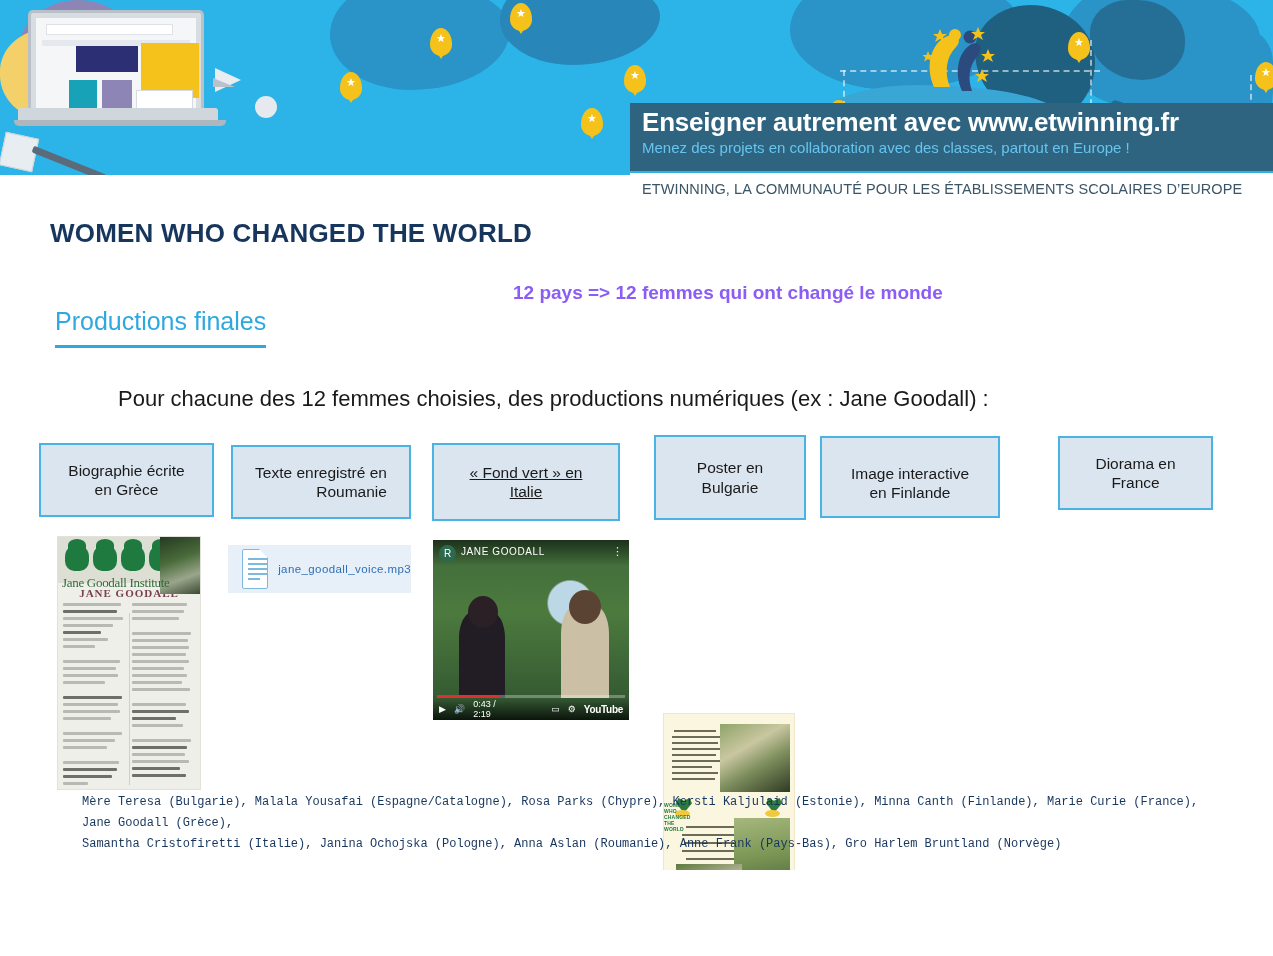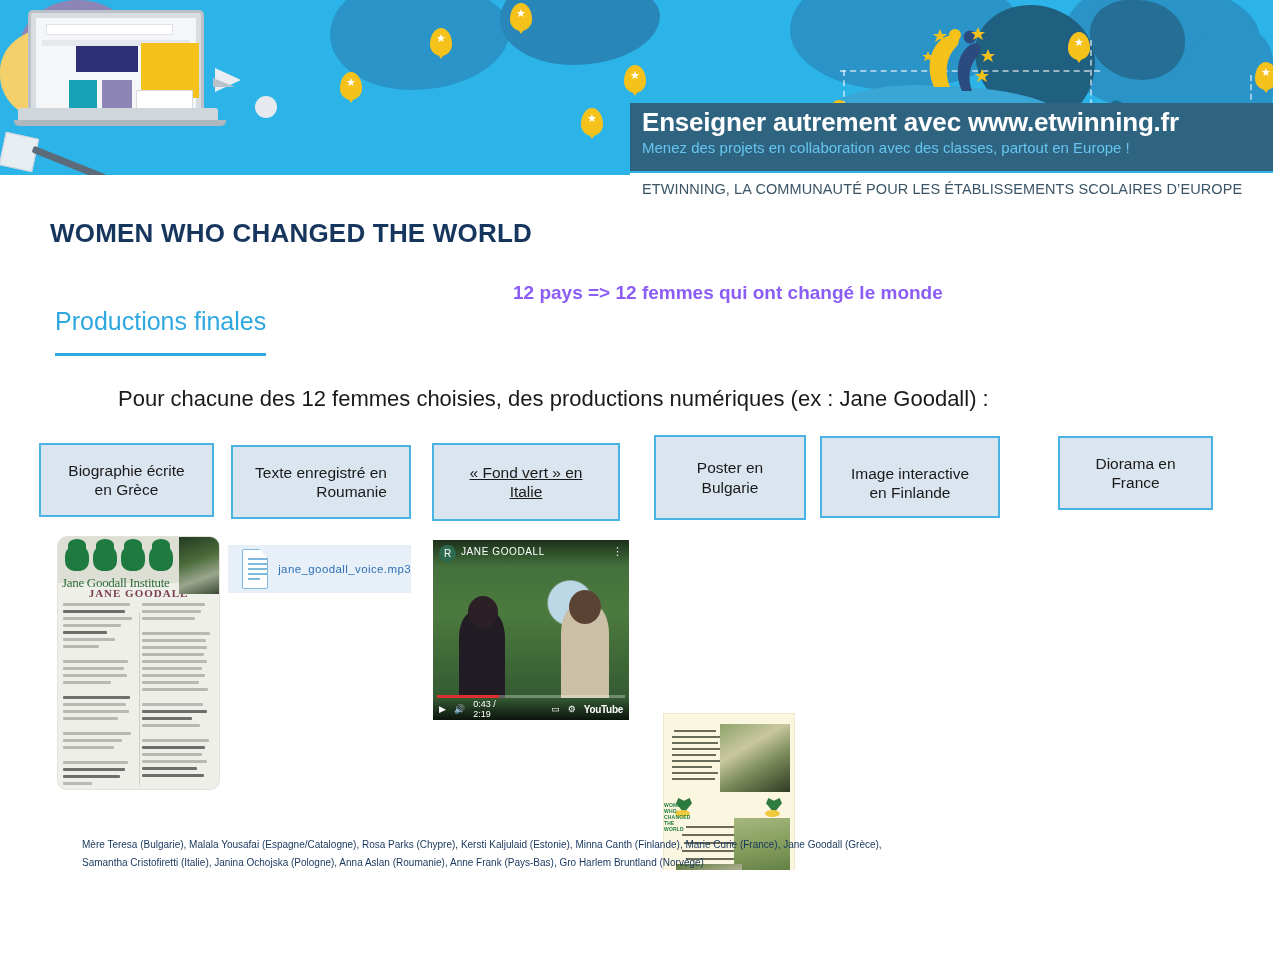"Productions finales" .prod-finales { padding-bottom: 17px -> 9px }
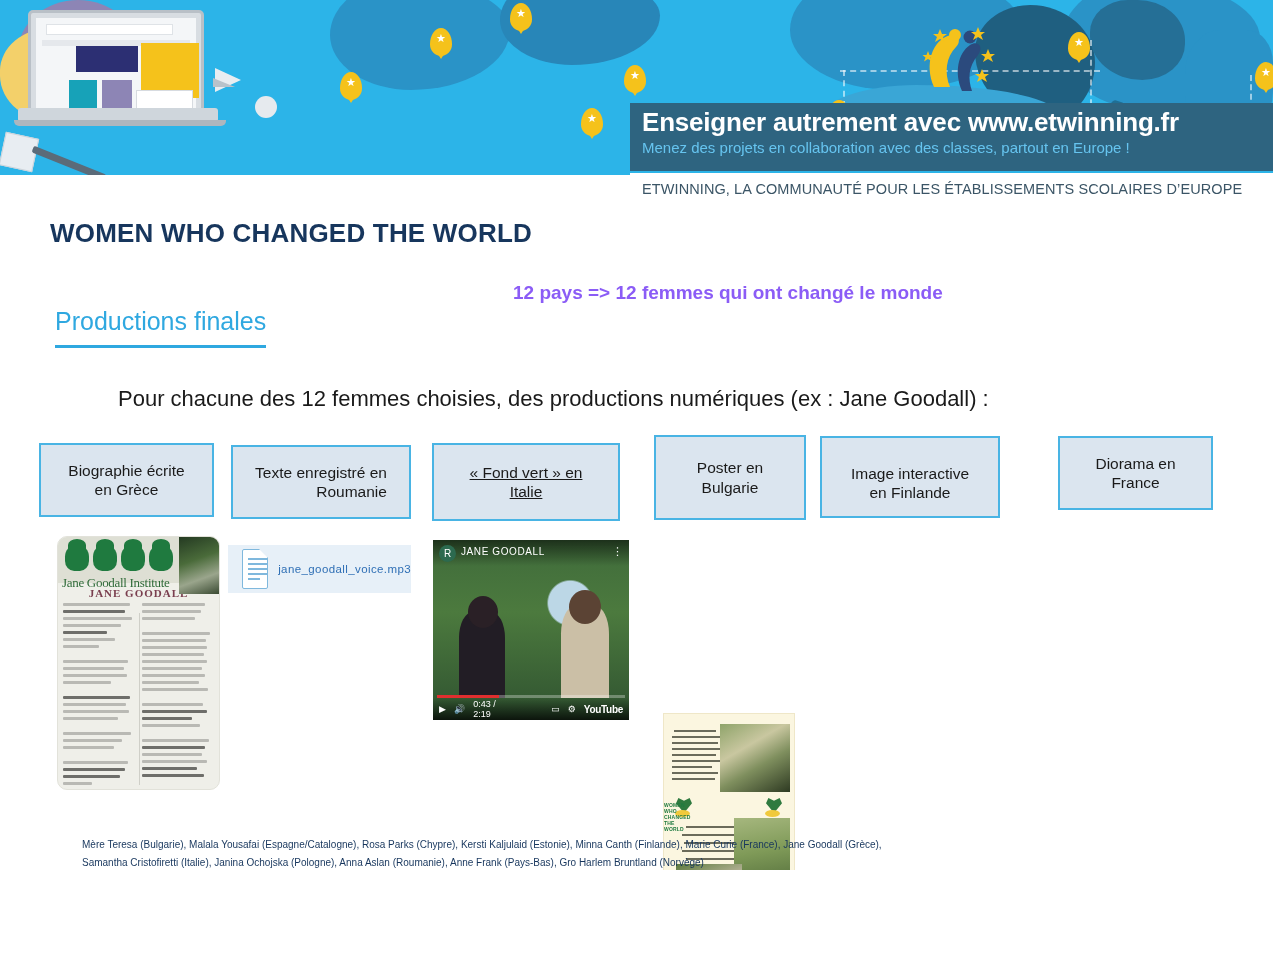"Jane Goodall Institute" div.thumb { border-radius: 10px -> none; width: 163px -> 144px }
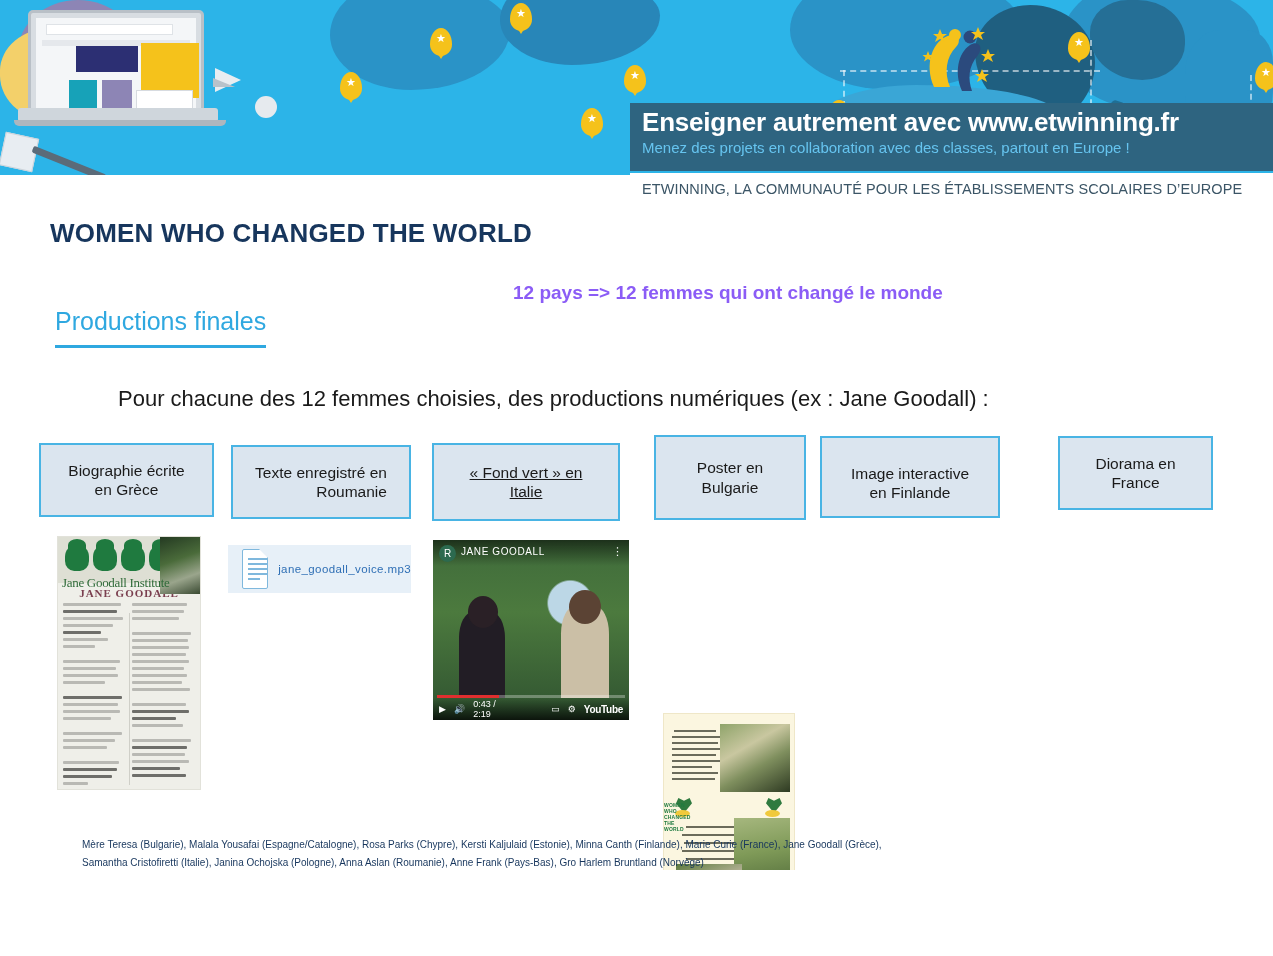"Mère Teresa (Bulgarie), Malala Yousafai" .names { font-family: none -> Liberation Mono, monospace; font-size: 10px -> 12px; top: 836px -> 792px }
